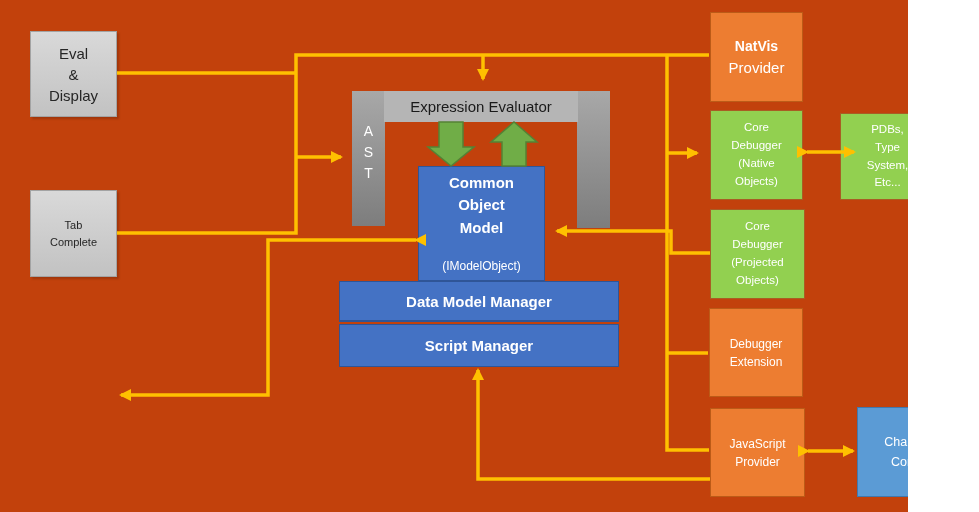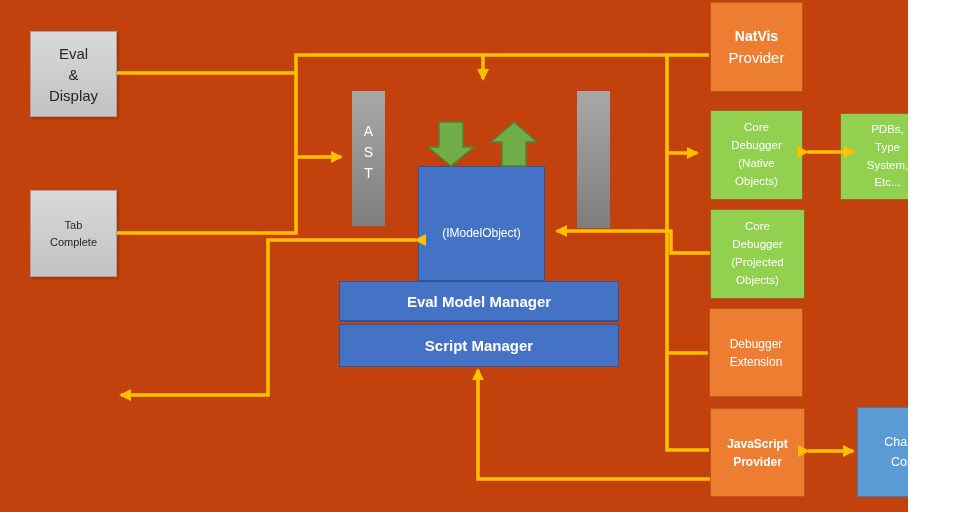"NatVis" div.box { top: 2px -> 12px }
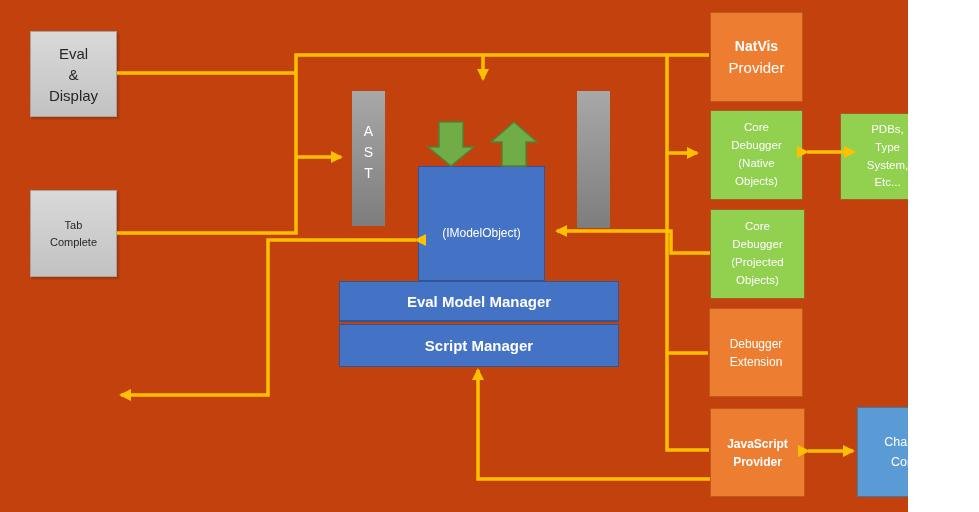"Expression Evaluator" div.box { html: none -> <div> <span>Expression Evaluator</span> </div> }
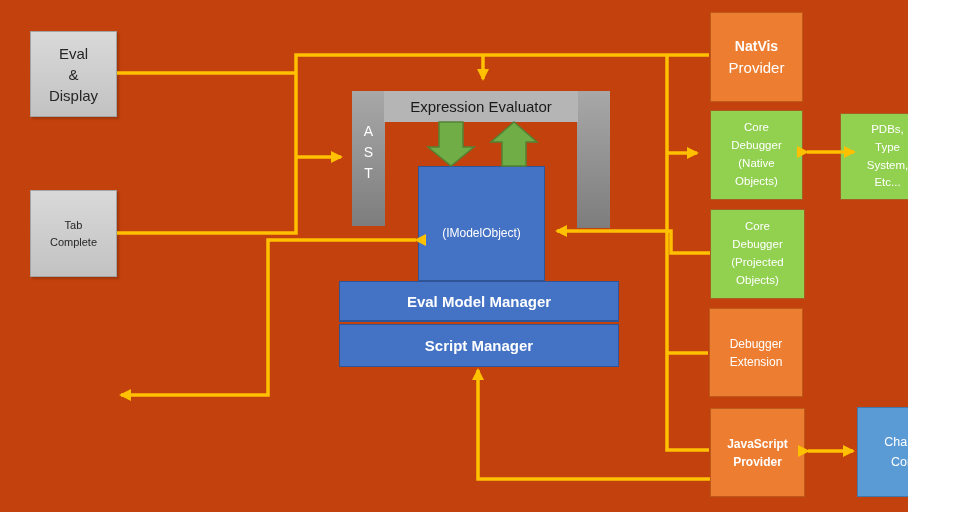"Common" div.com-title { html: none -> <div>Common Object Model</div> }
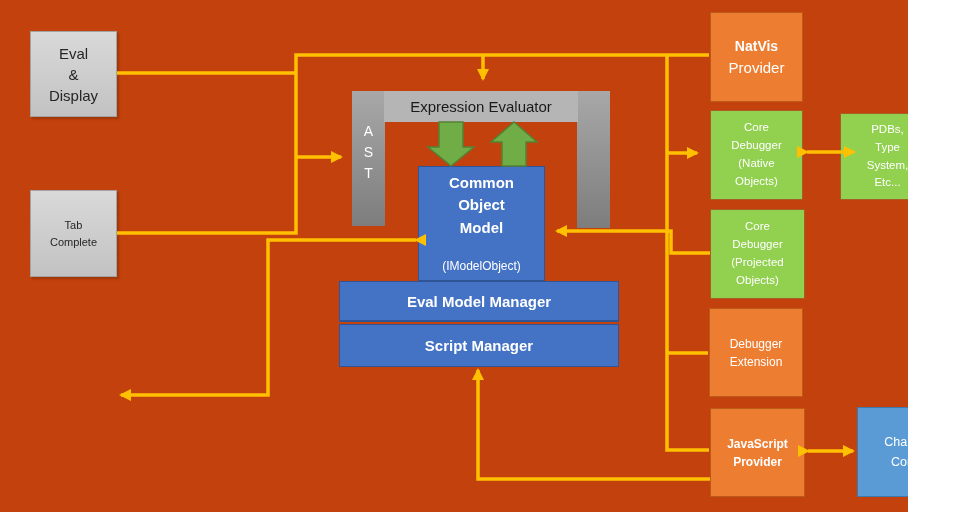"Eval Model Manager" span { text: Eval -> Data }
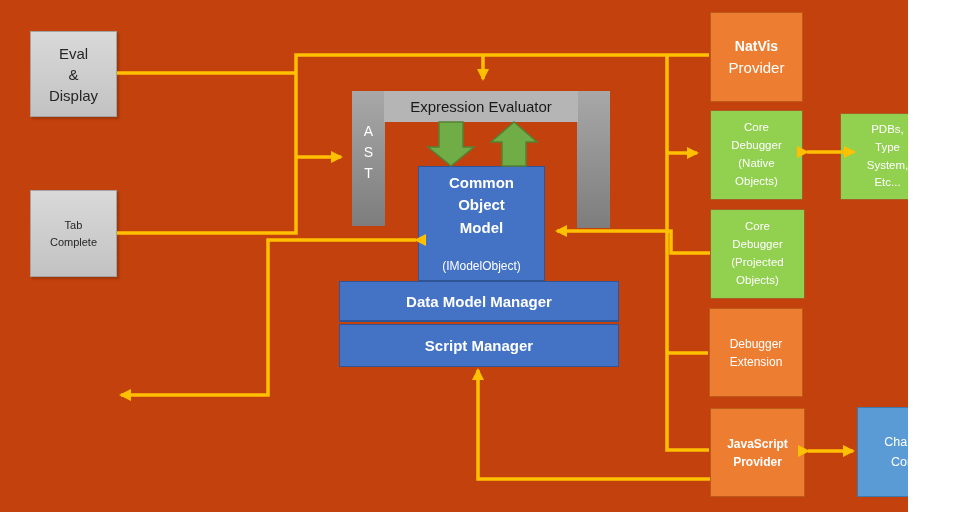"JavaScript" div.box { font-weight: bold -> none }
